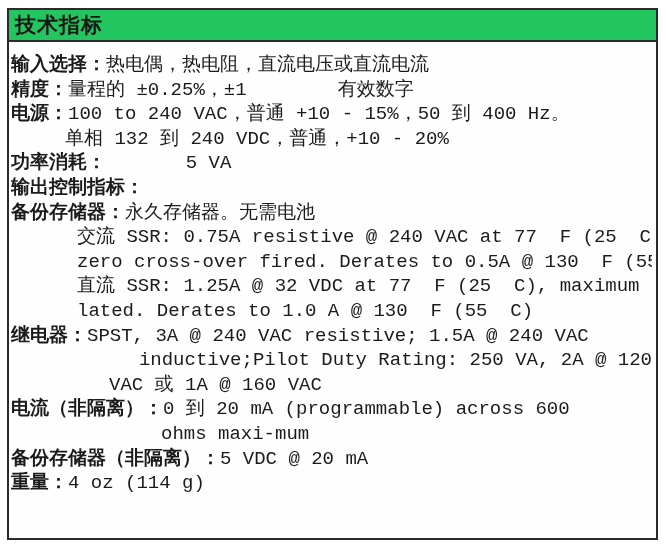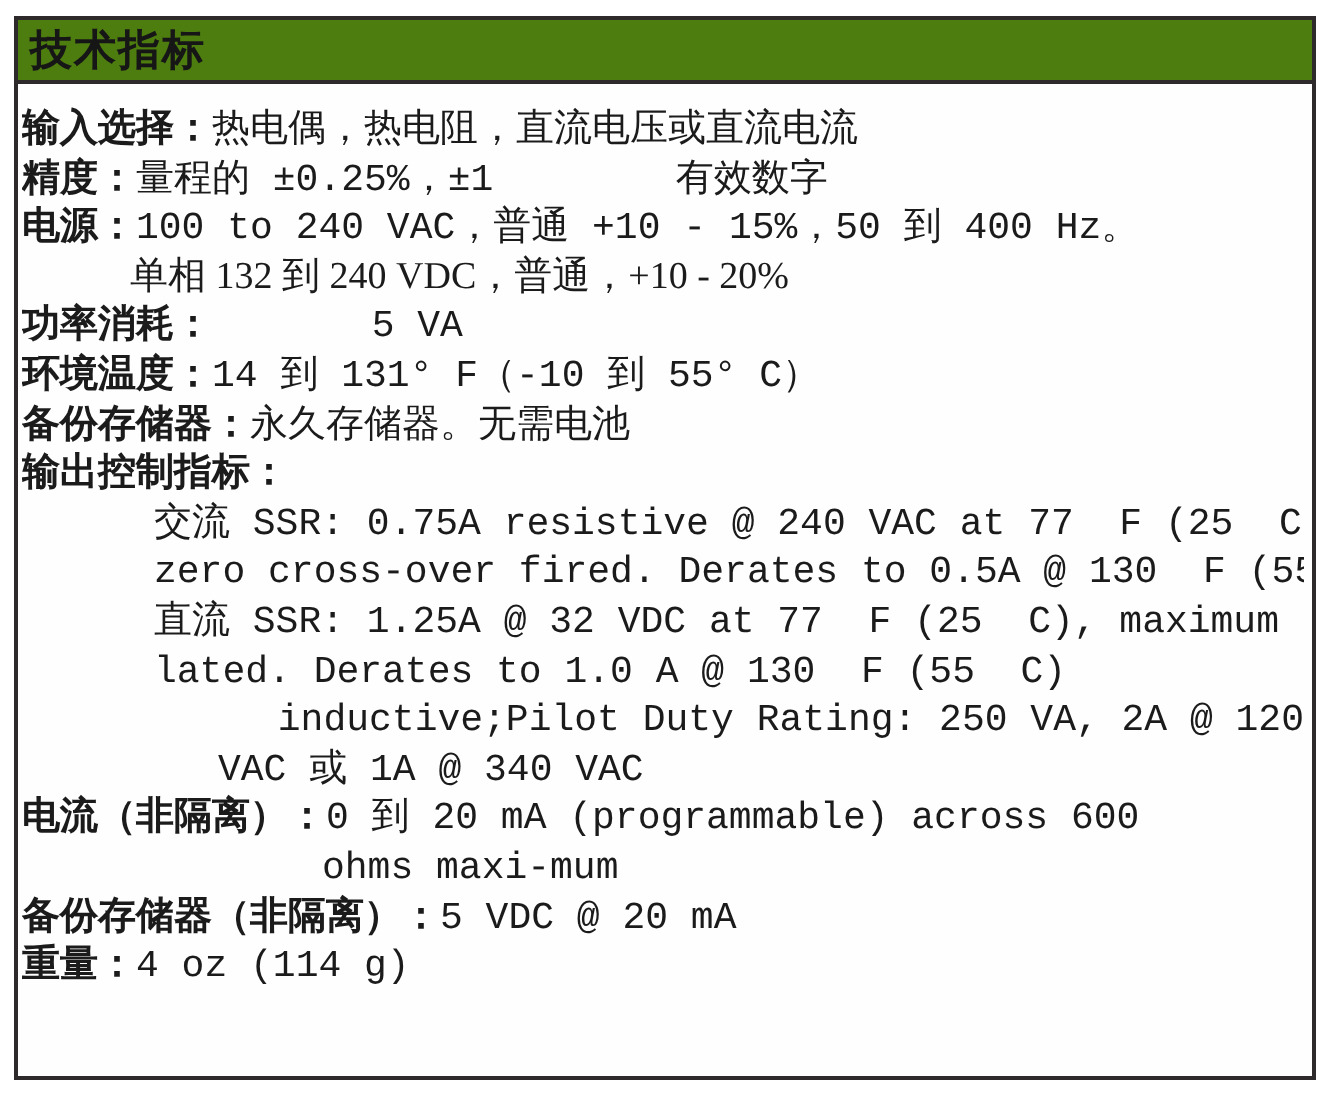"技术指标" .header { background: #4d7c0f -> #22c55e }
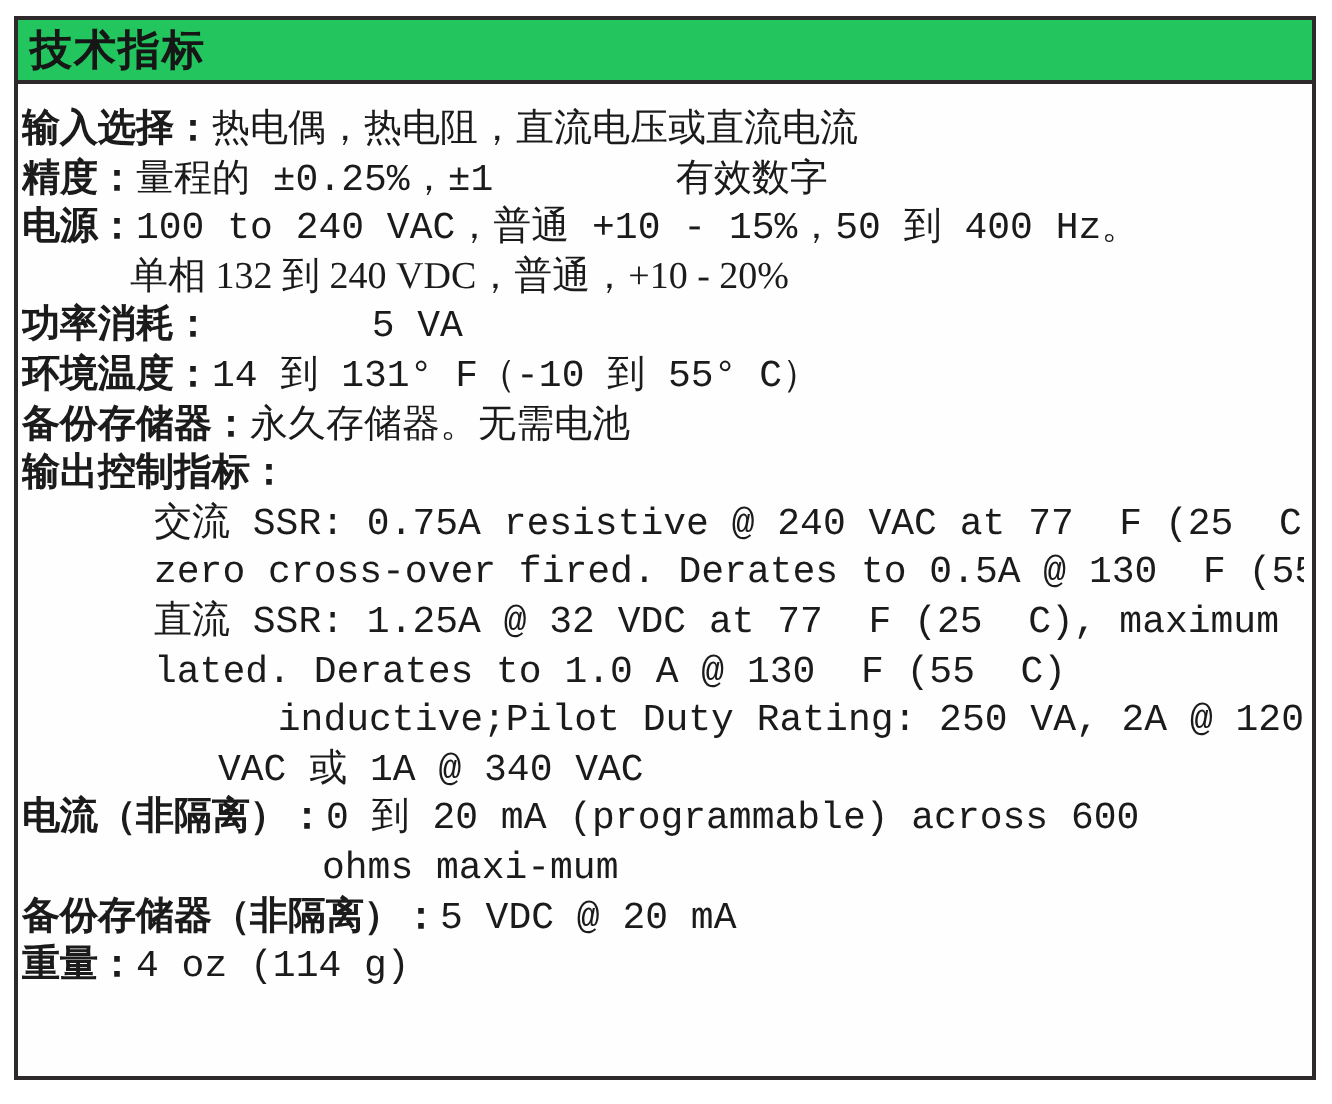"单相 132 到 240 VDC，普通，+10" .i54 { font-family: Liberation Serif, serif -> none }
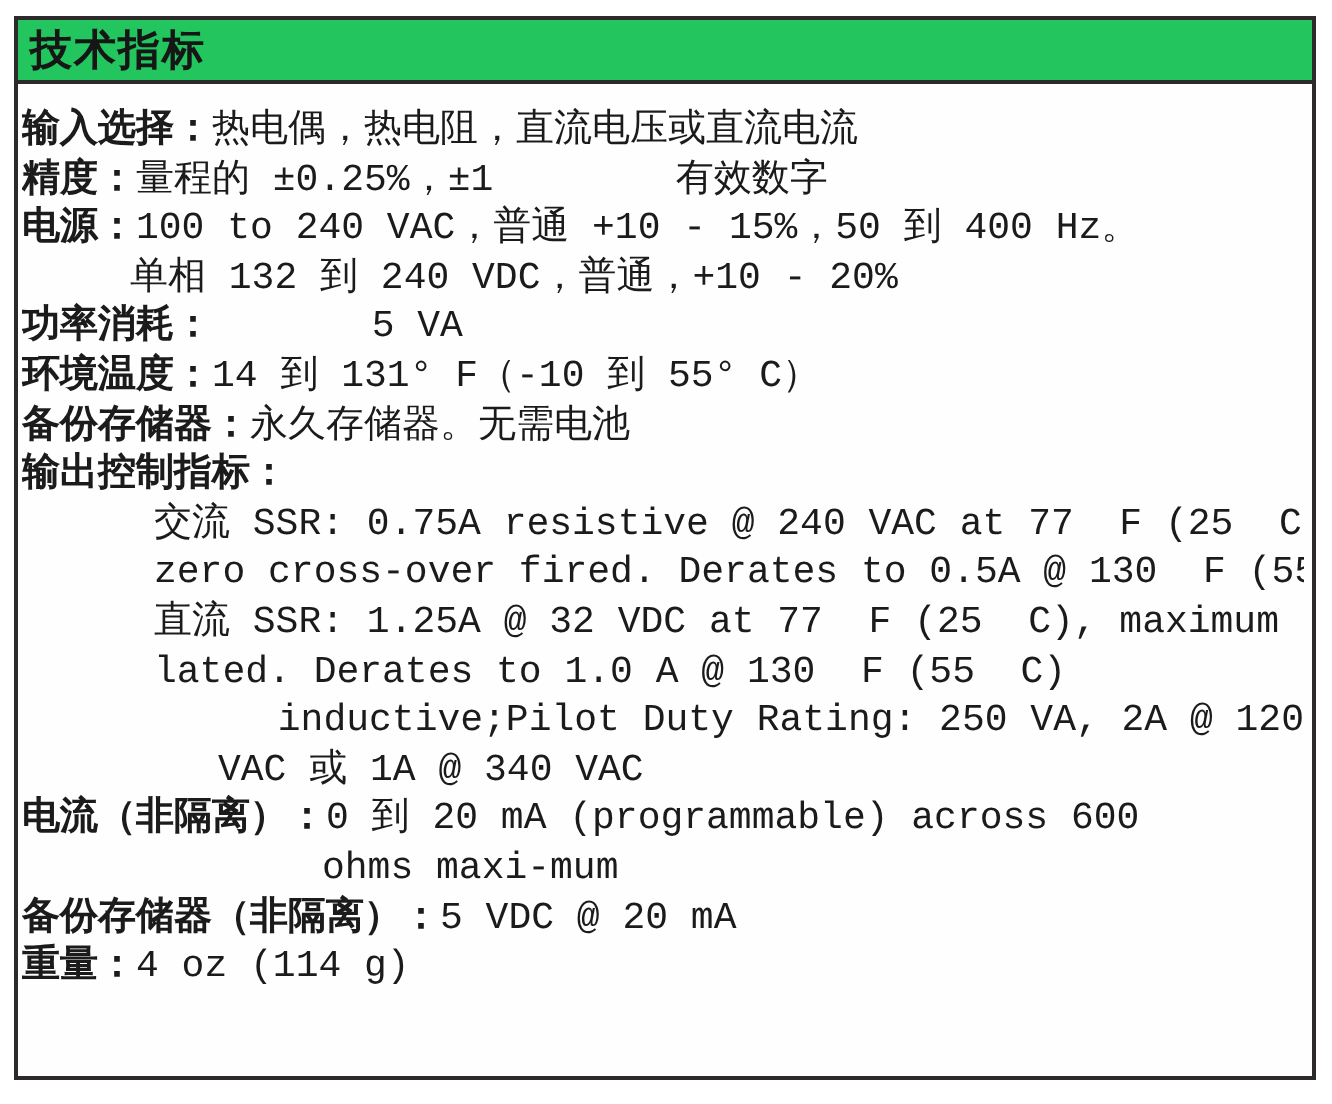"环境温度：14 到 131° F（-10 到" div.line { html: <div><span>环境温度：</span><span>14 到 131° F（-10 到 55° C）</span></div> -> none }
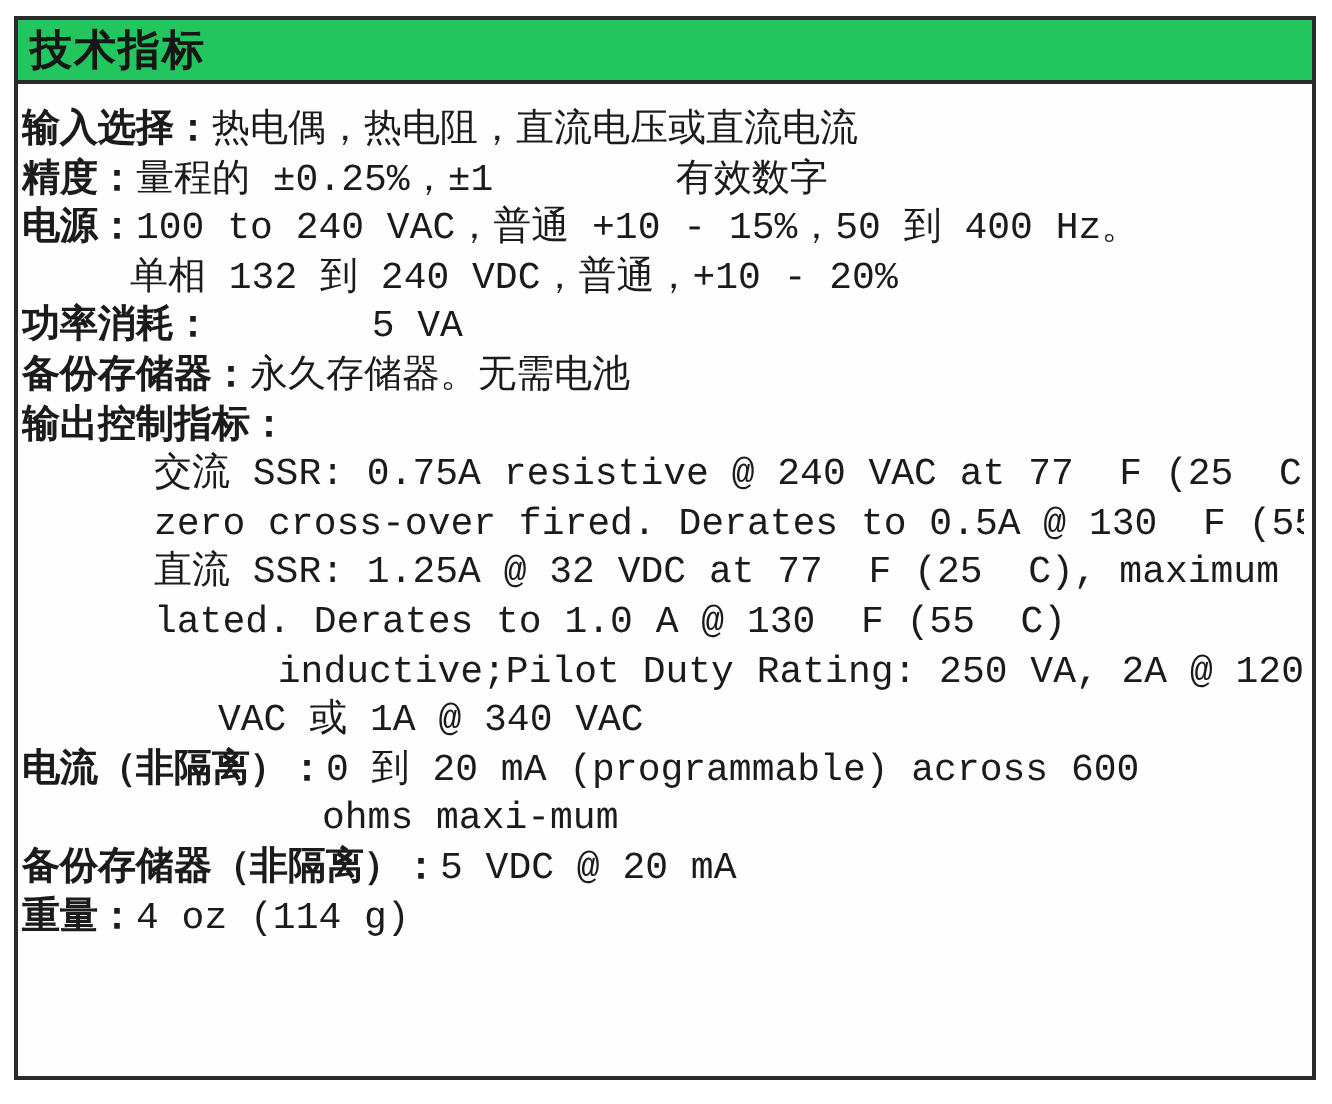"备份存储器：永久存储器。无需电池" div.line { order: before "输出控制指标：" -> after "输出控制指标：" }
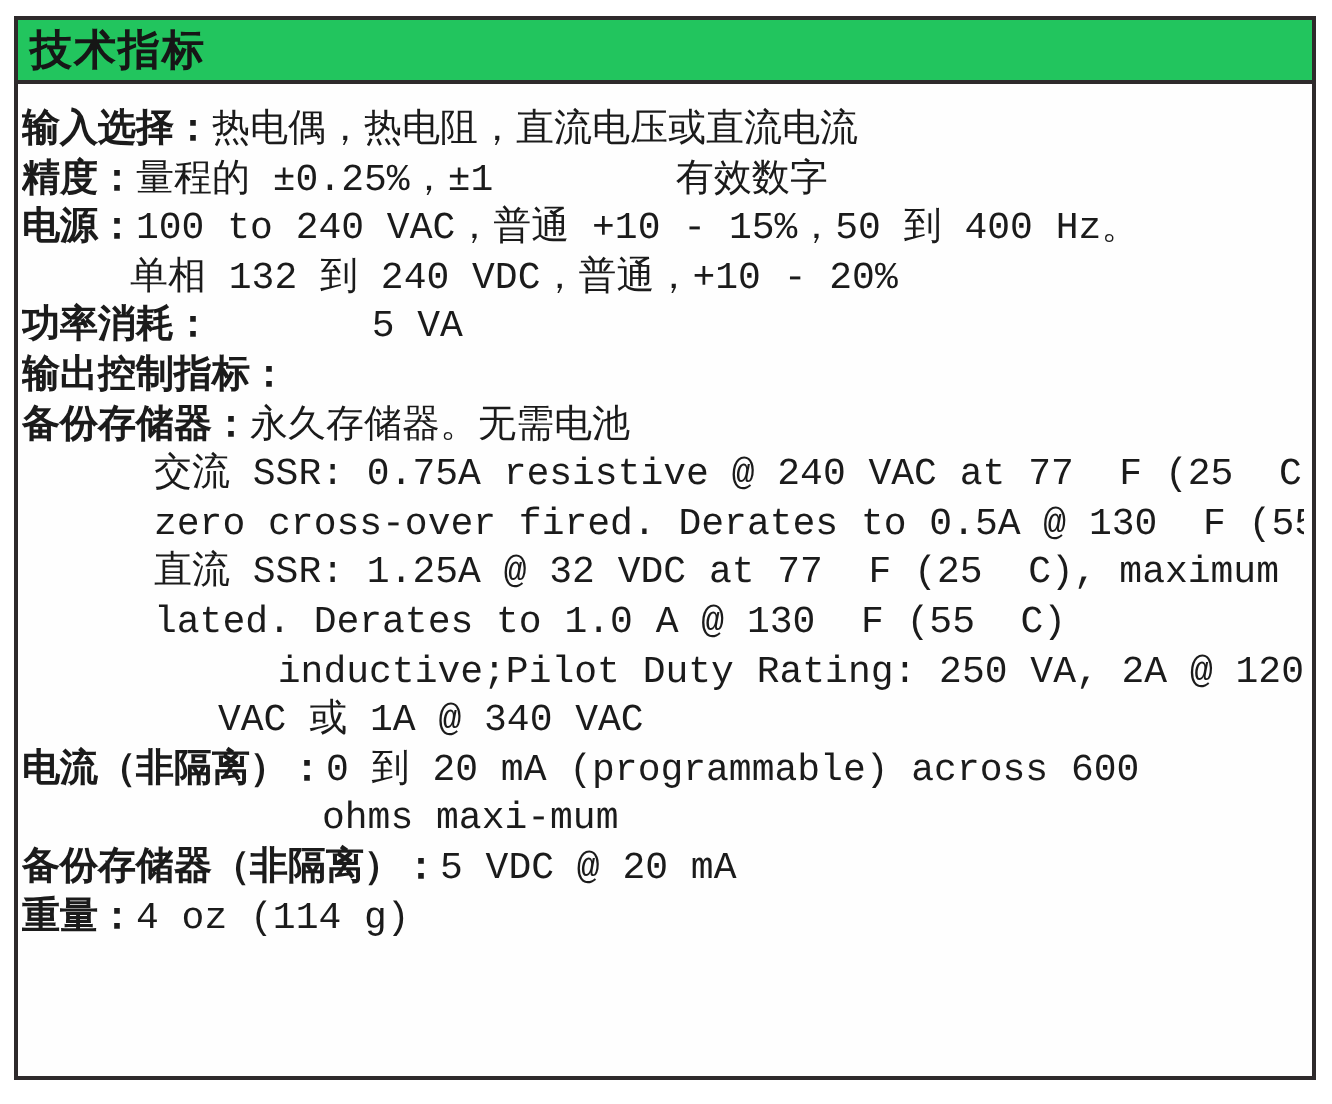"继电器：SPST, 3A @ 240 VAC" div.line { html: none -> <div><span>继电器：</span><span>SPST, 3A @ 240 VAC resistive; 1.5A @ 240 VAC</span></div> }
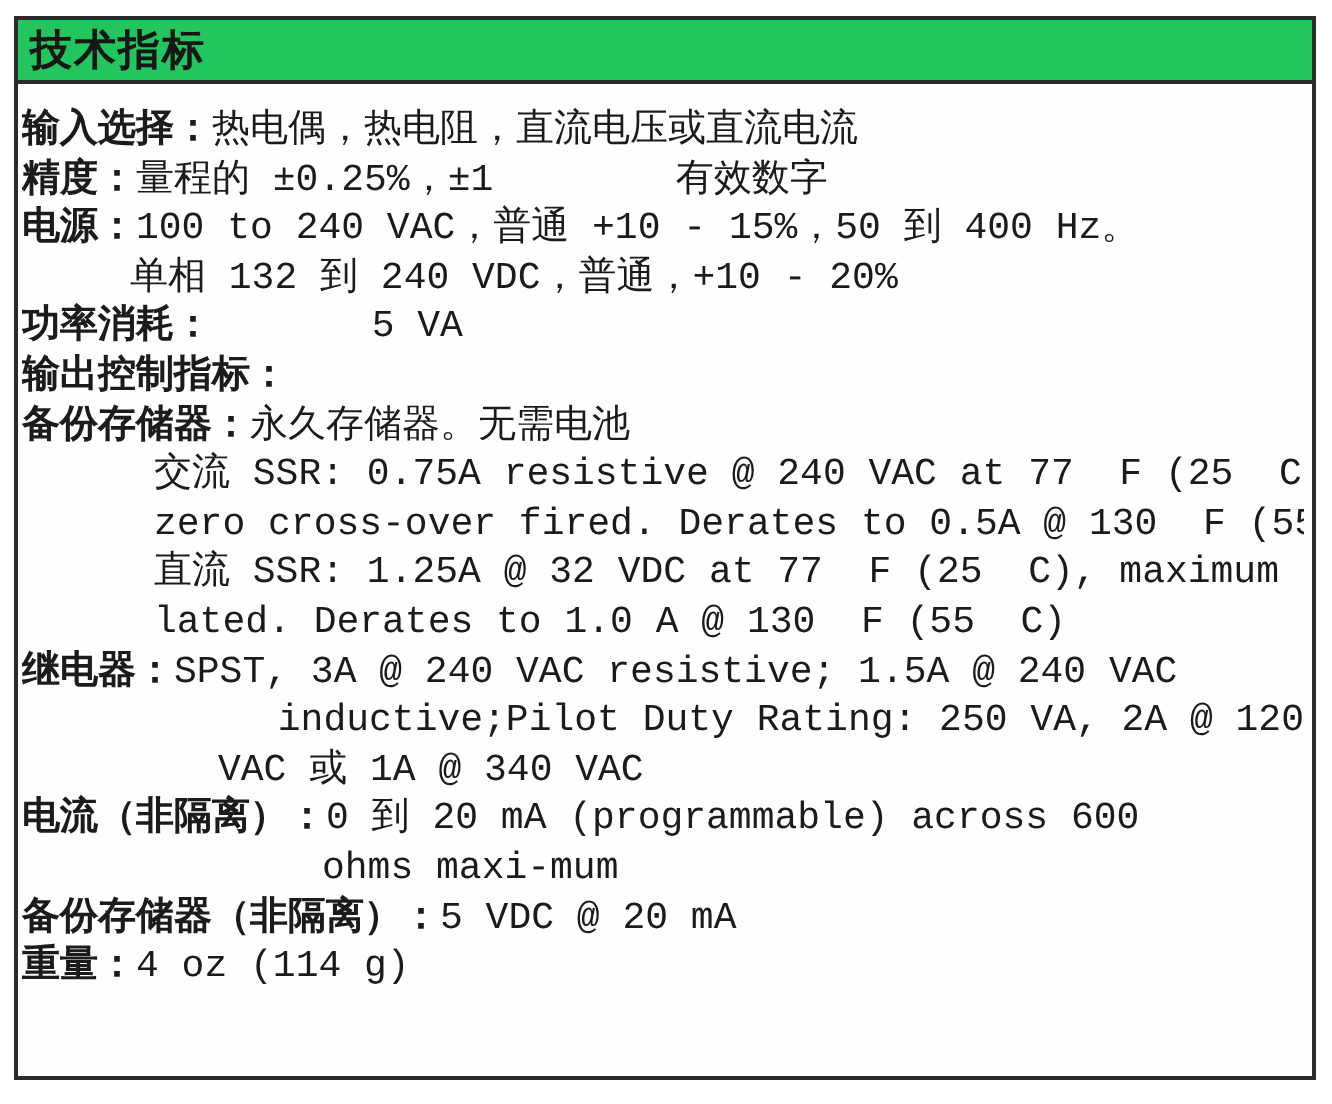"VAC 或 1A @ 340" span.txt { text: 340 -> 160 }
